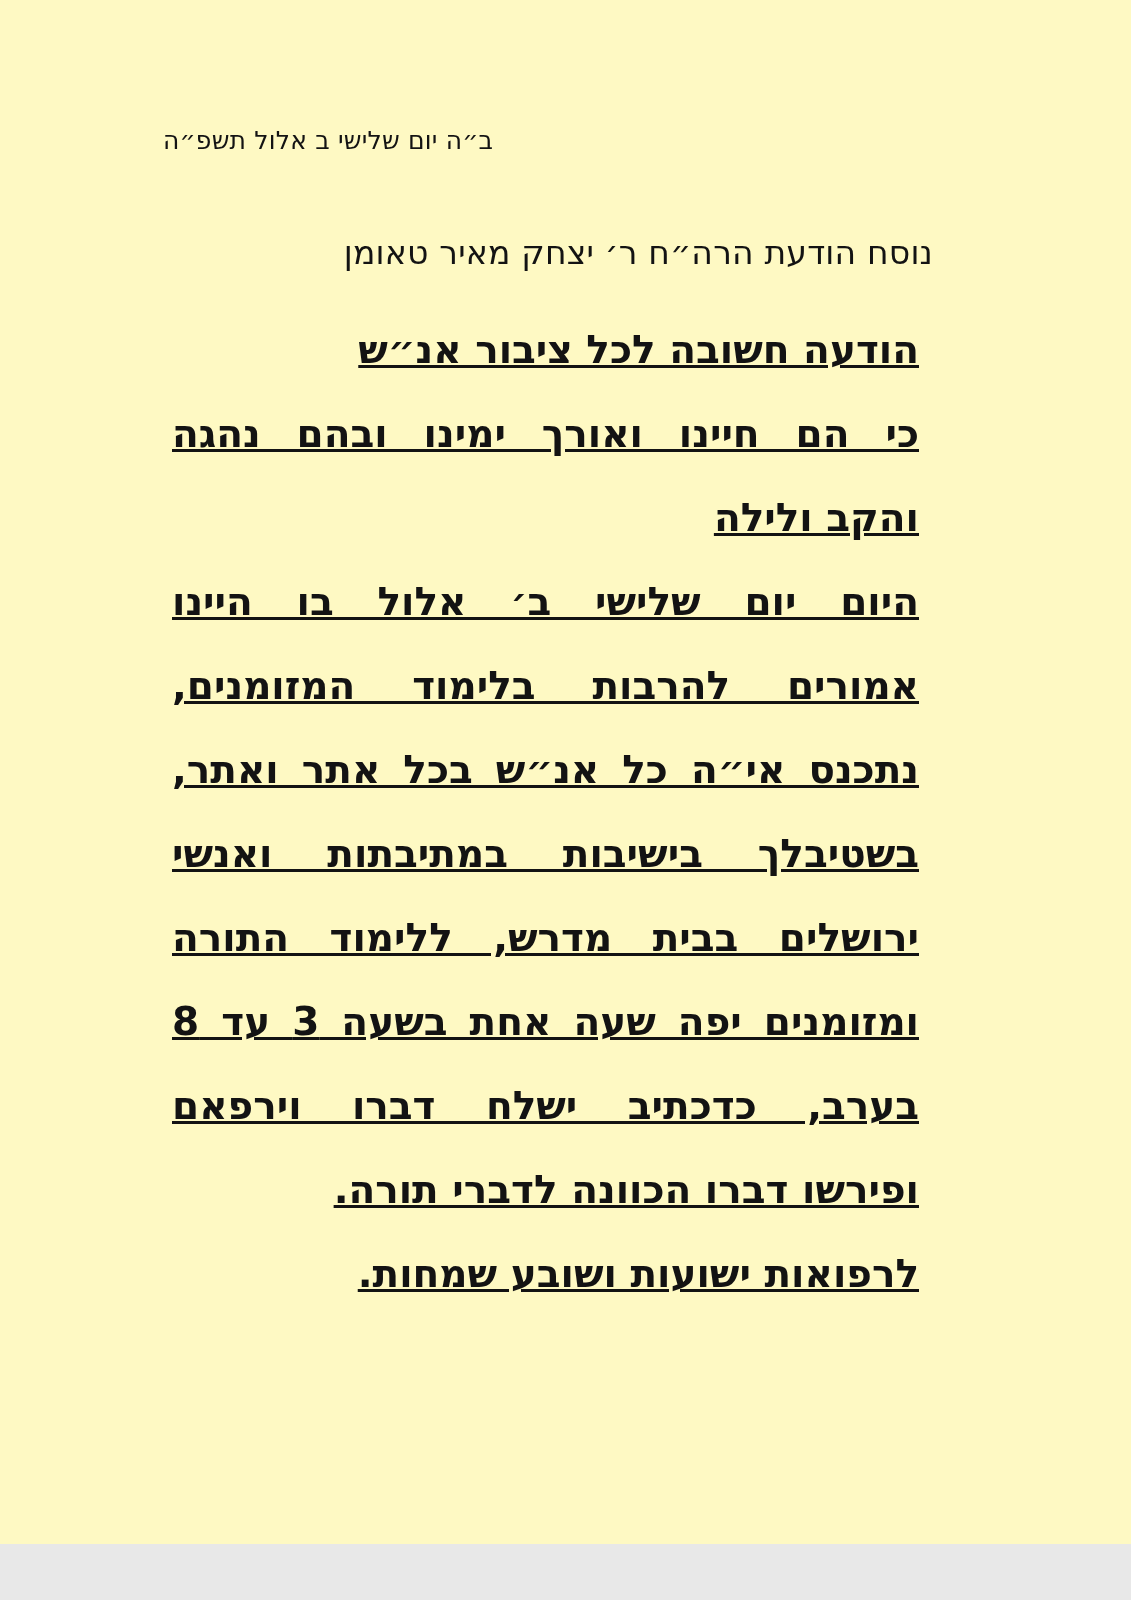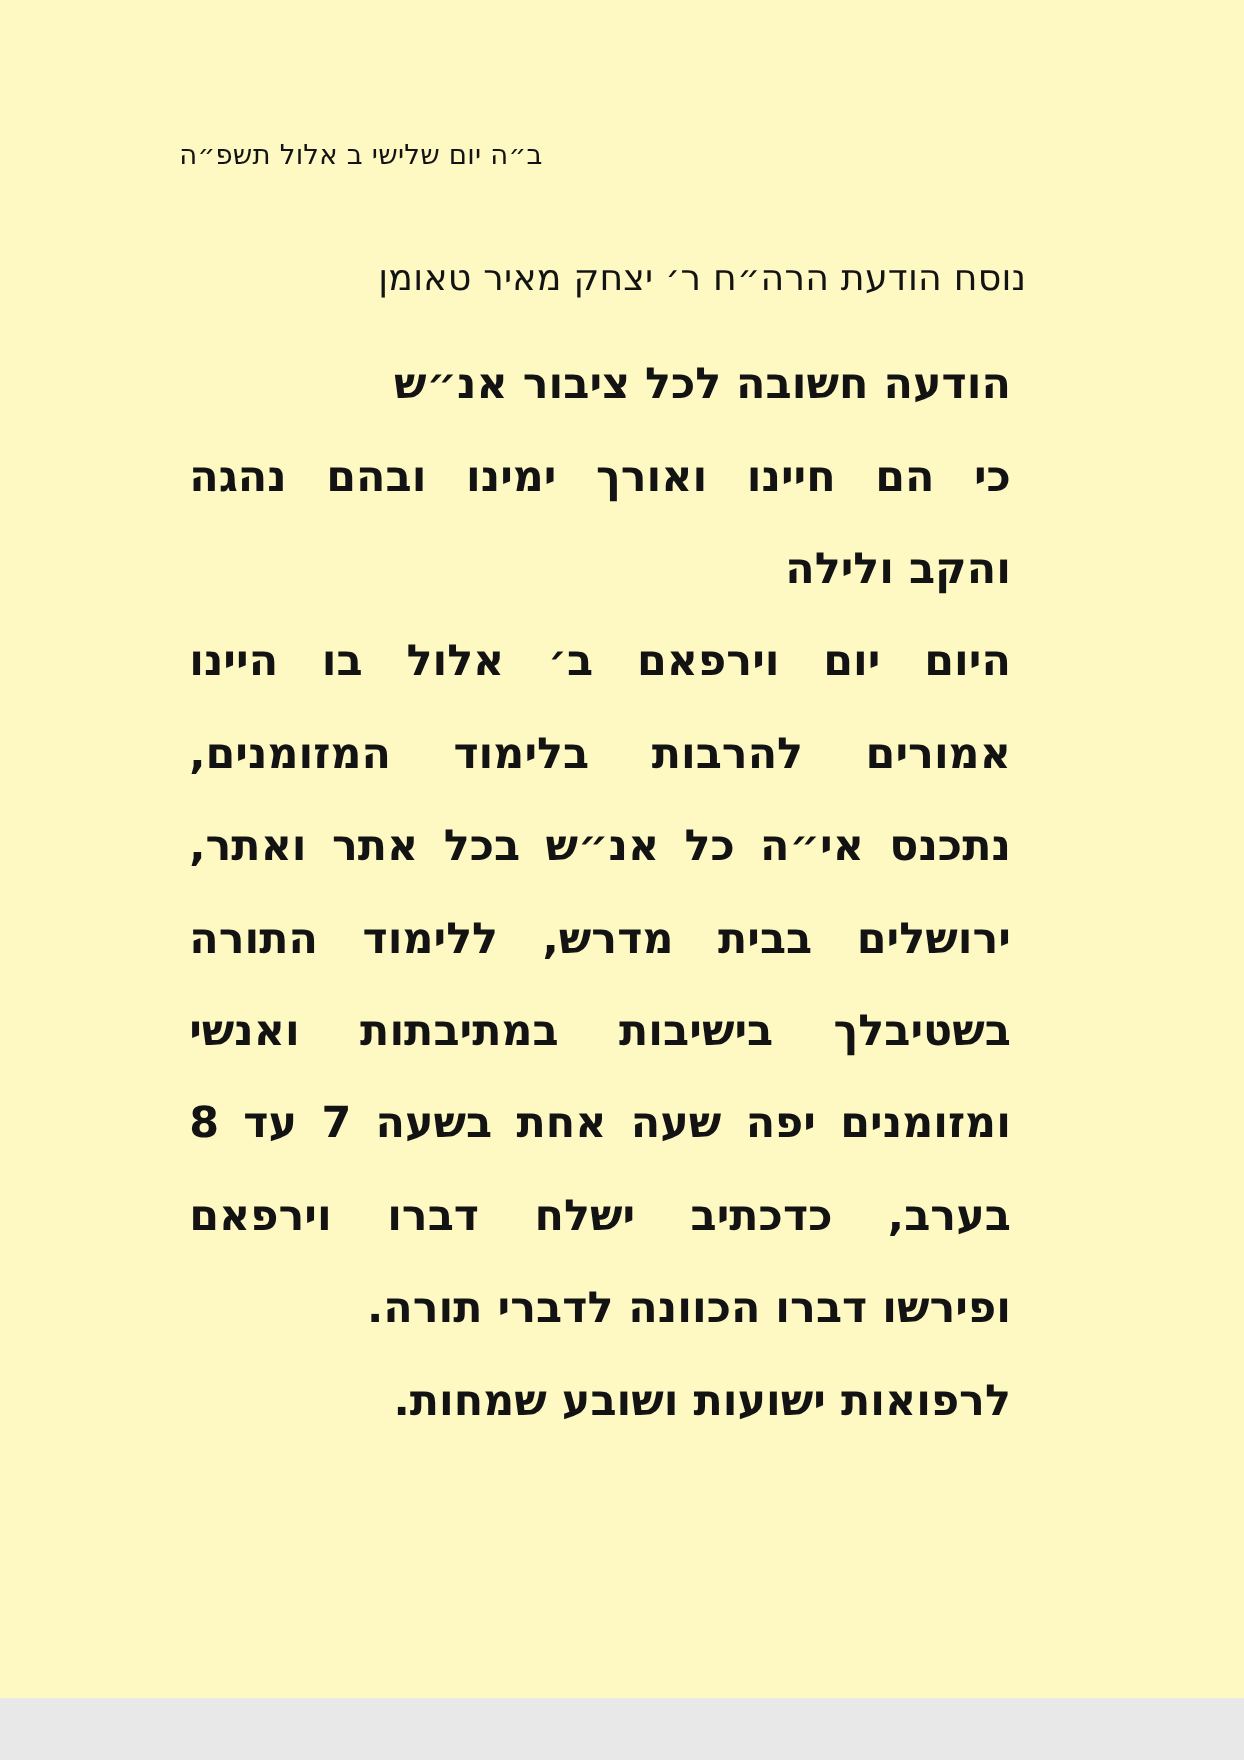"הודעה חשובה לכל ציבור אנ״ש" .text-line { text-decoration: none -> underline }
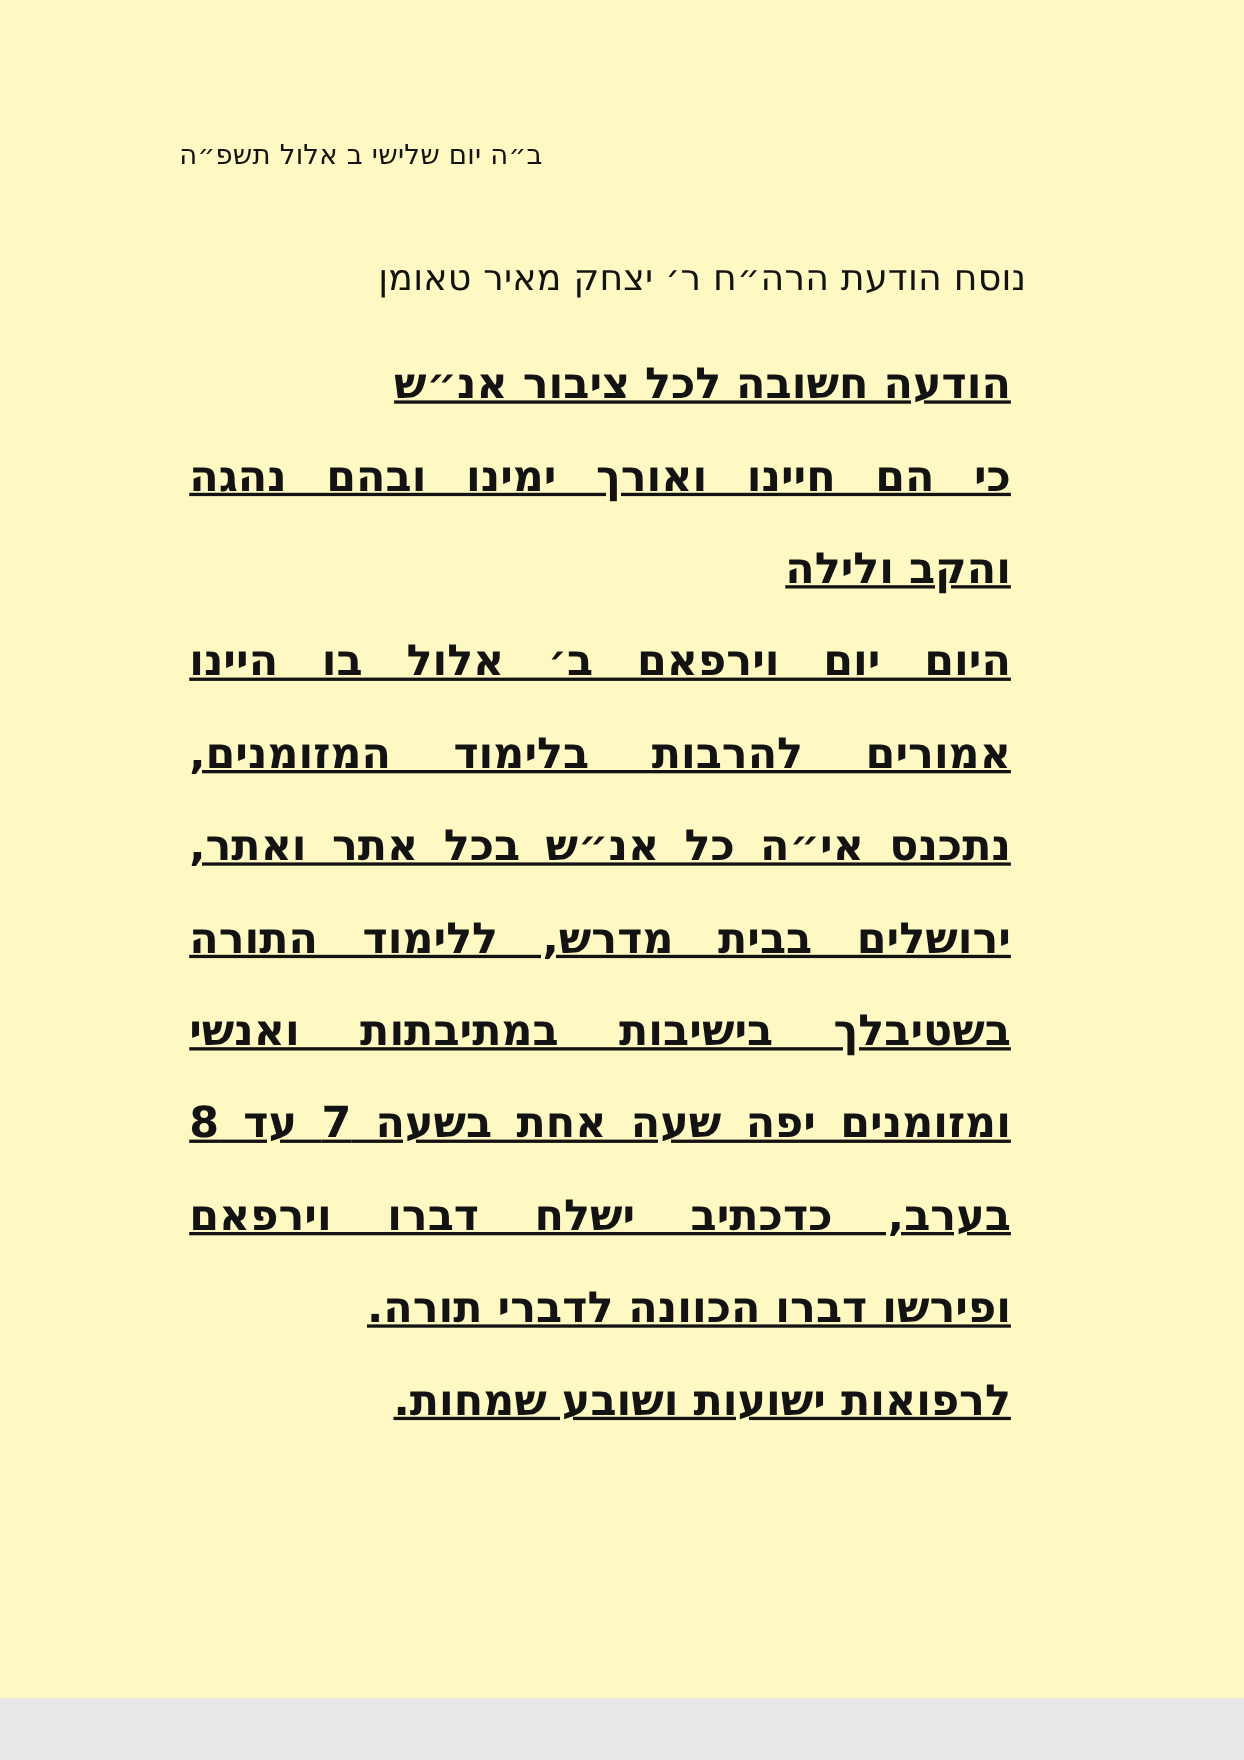"היום יום וירפאם ב׳ אלול" div.text-line { text: וירפאם -> שלישי }
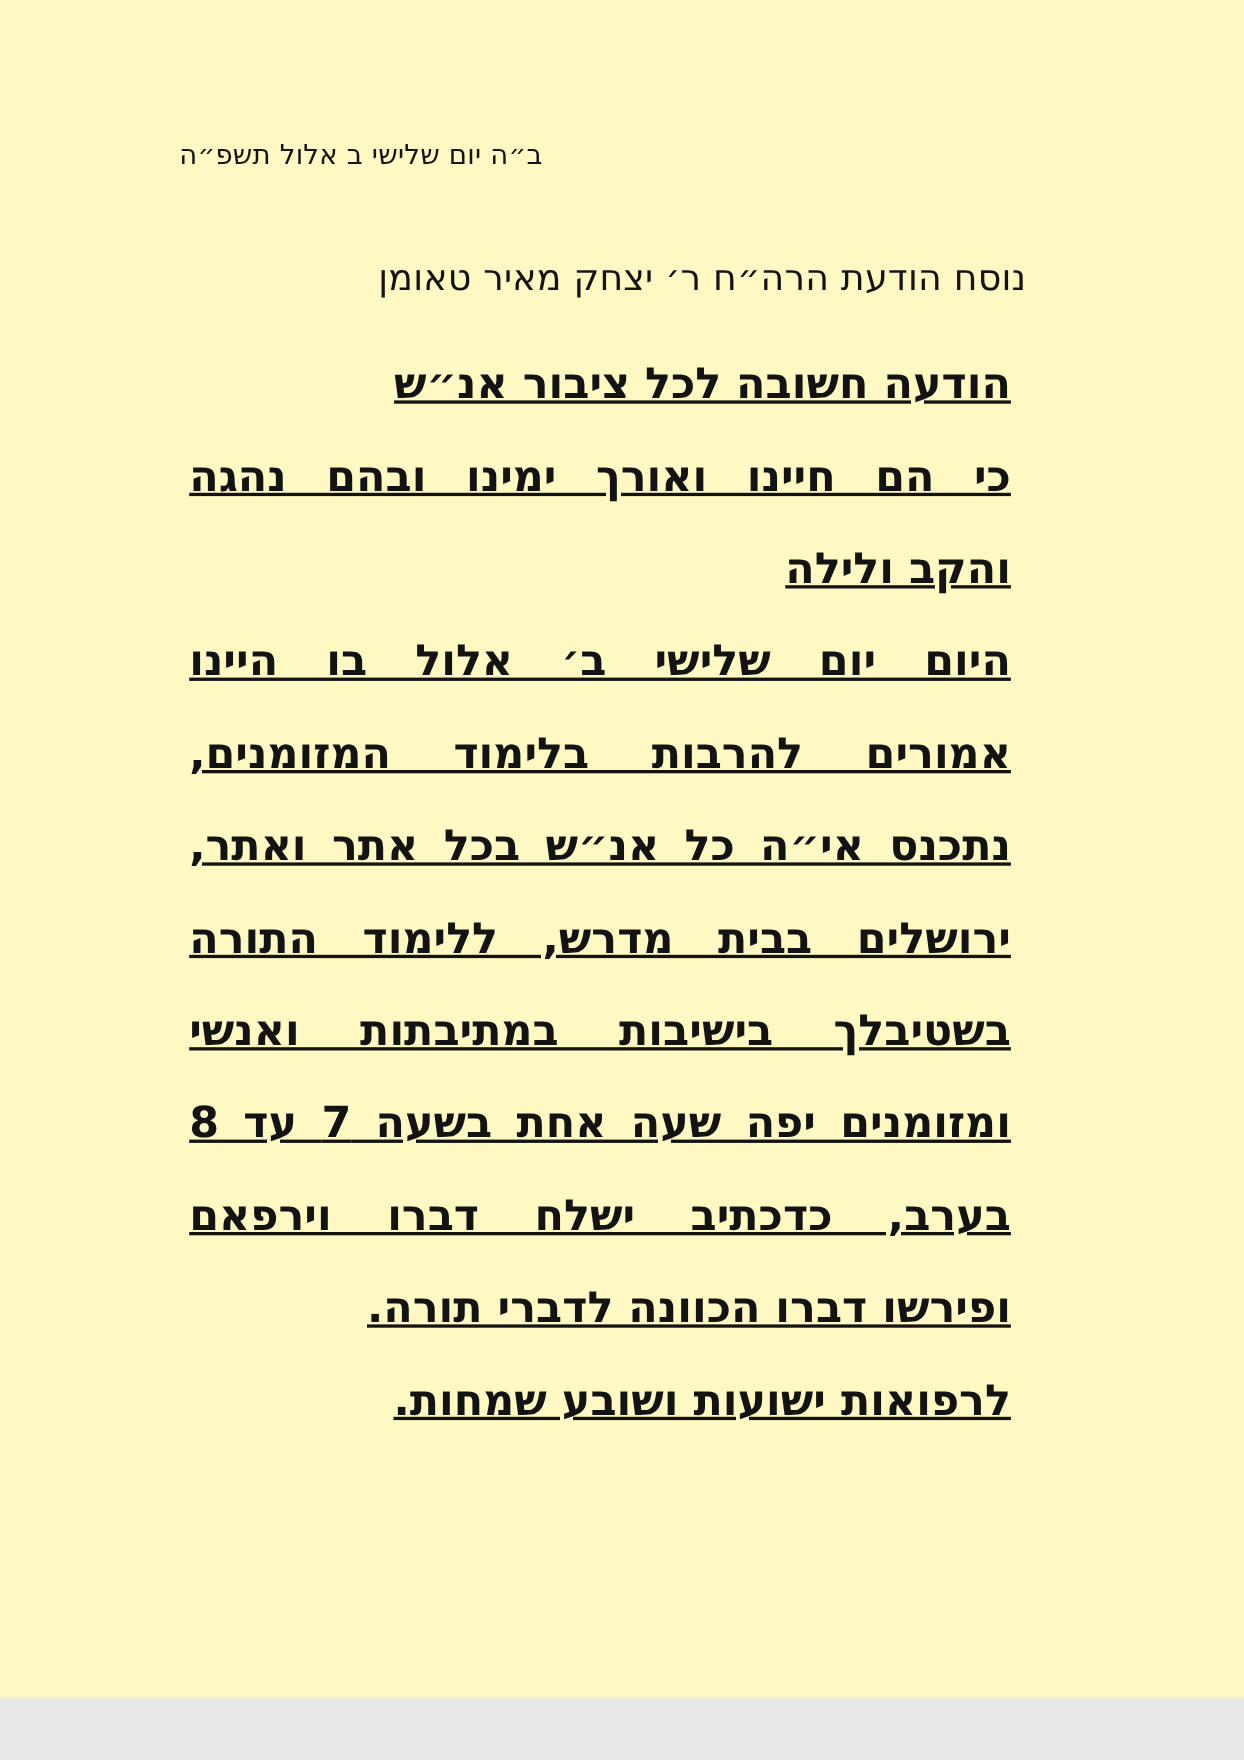"ירושלים בבית מדרש, ללימוד התורה" div.text-line { order: before "בשטיבלך בישיבות במתיבתות ואנשי" -> after "בשטיבלך בישיבות במתיבתות ואנשי" }
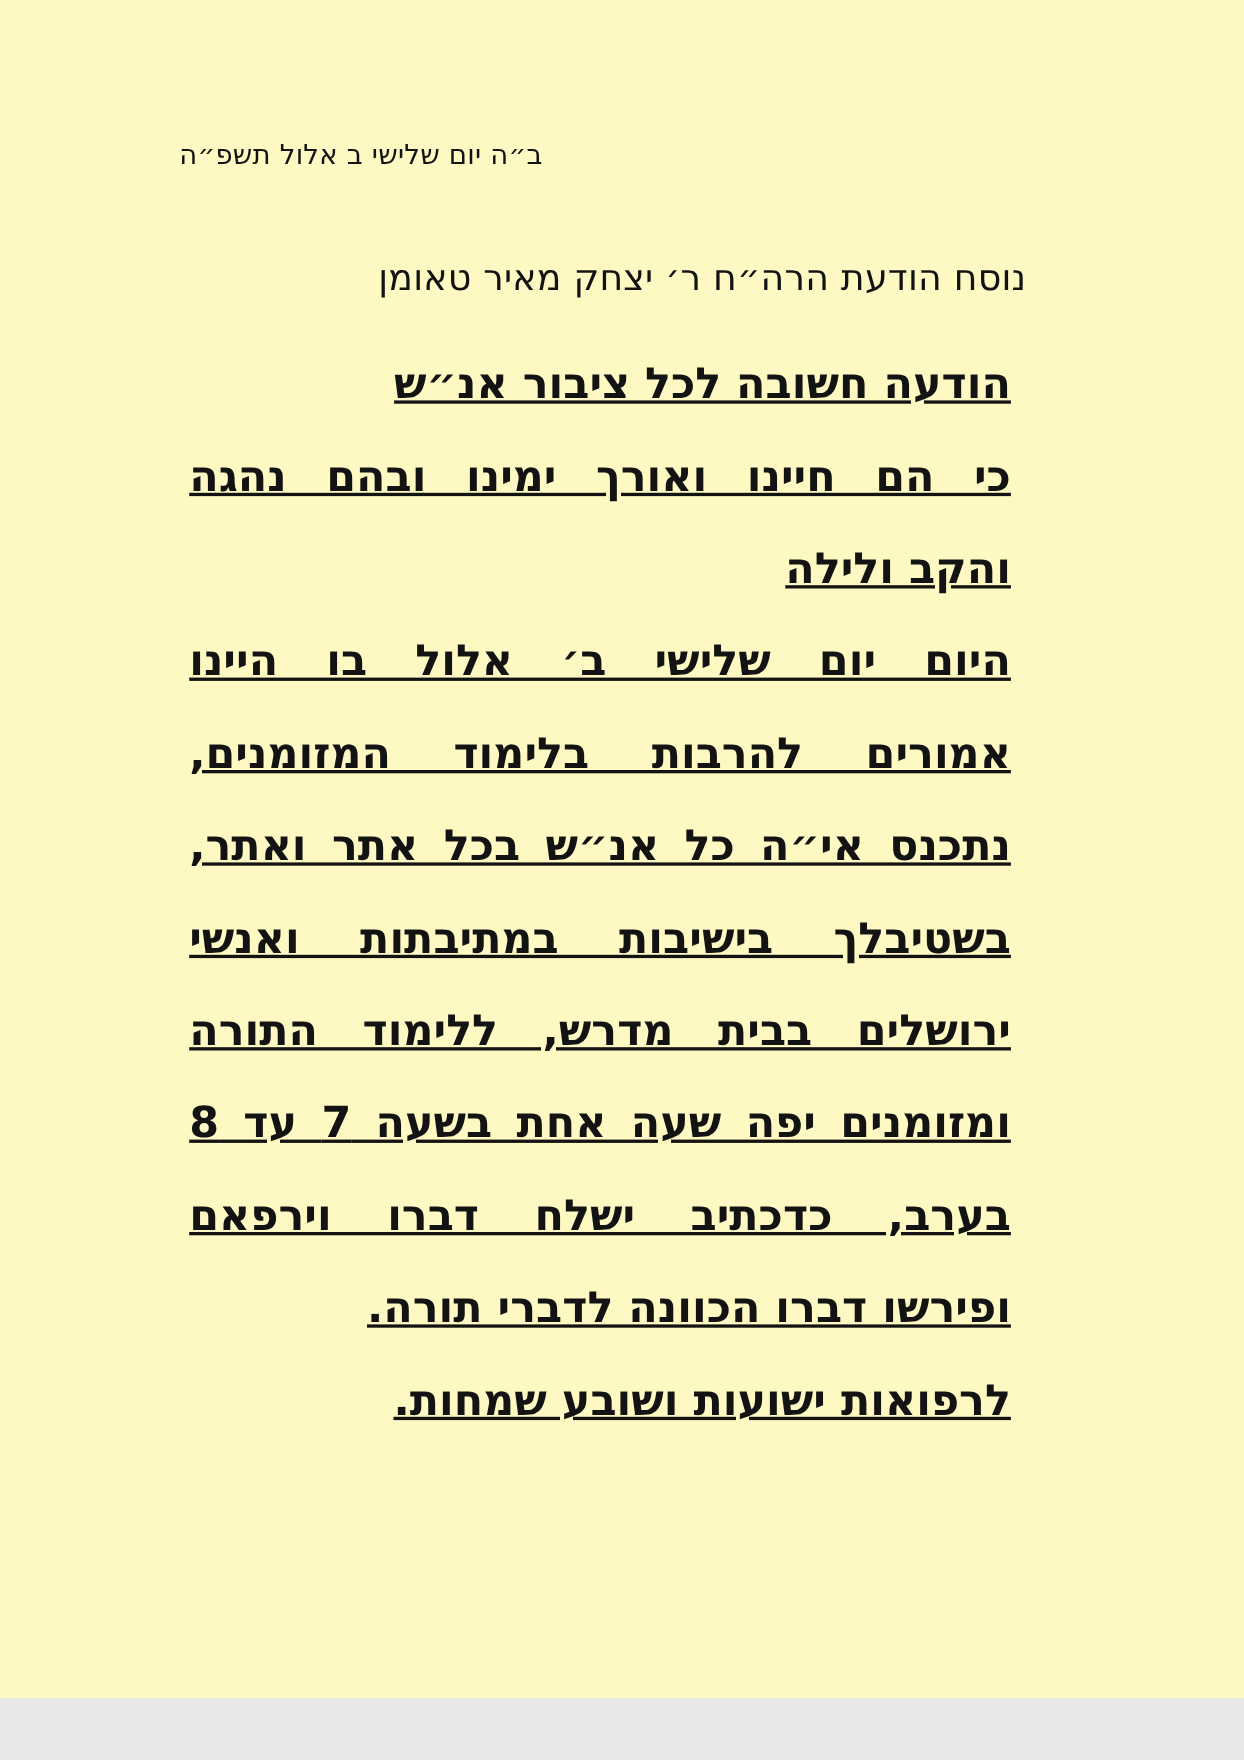"ומזומנים יפה שעה אחת בשעה" div.text-line { text: 7 -> 3 }
